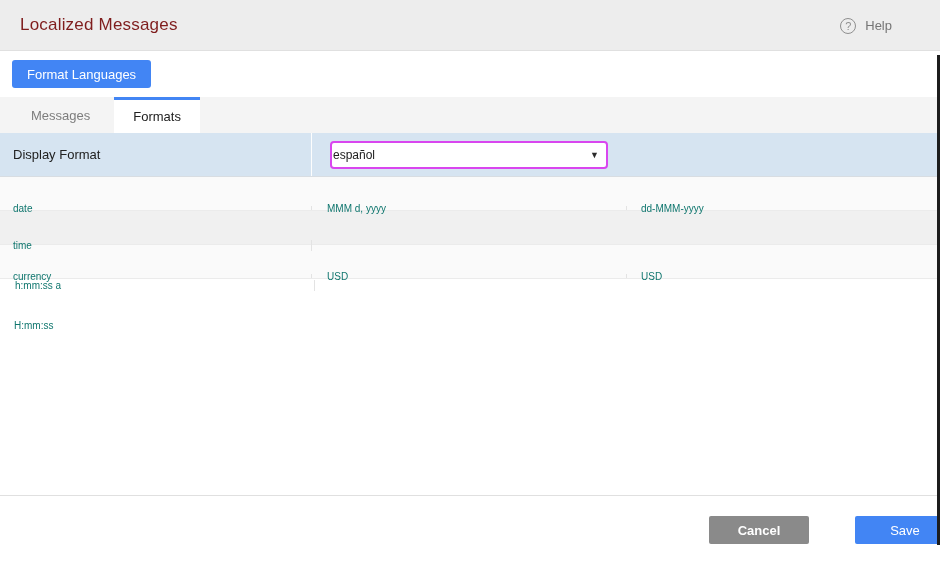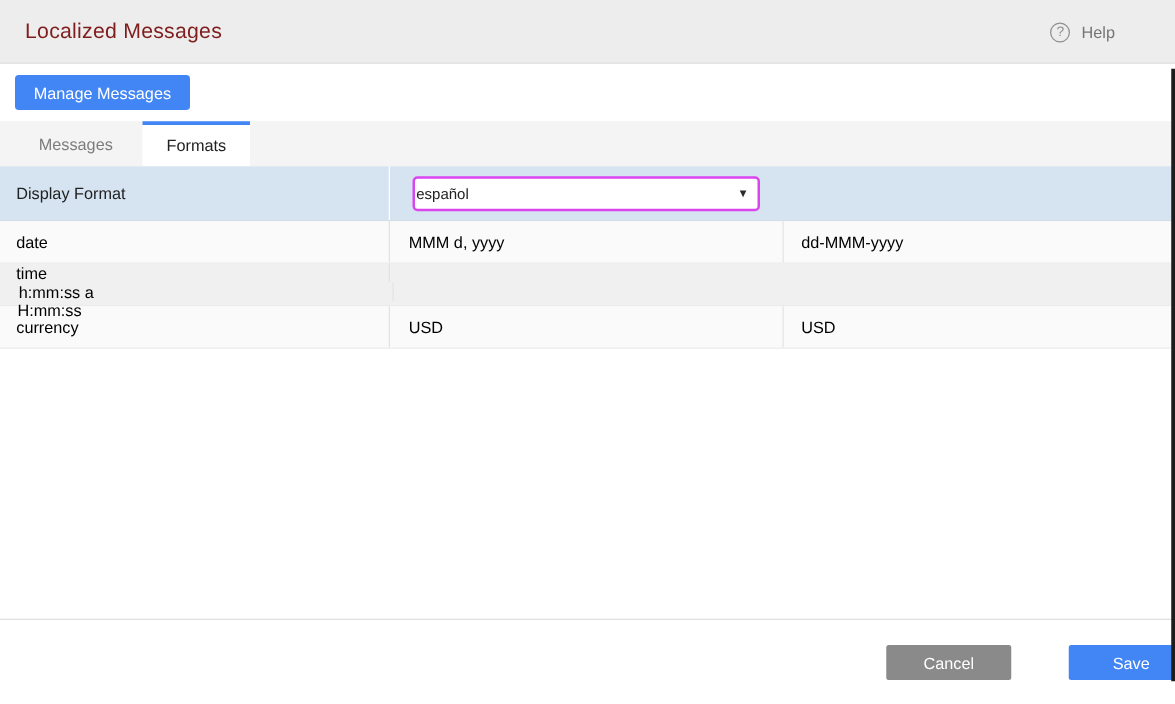"Manage Messages" button.btn-manage { text: Manage Messages -> Format Languages }
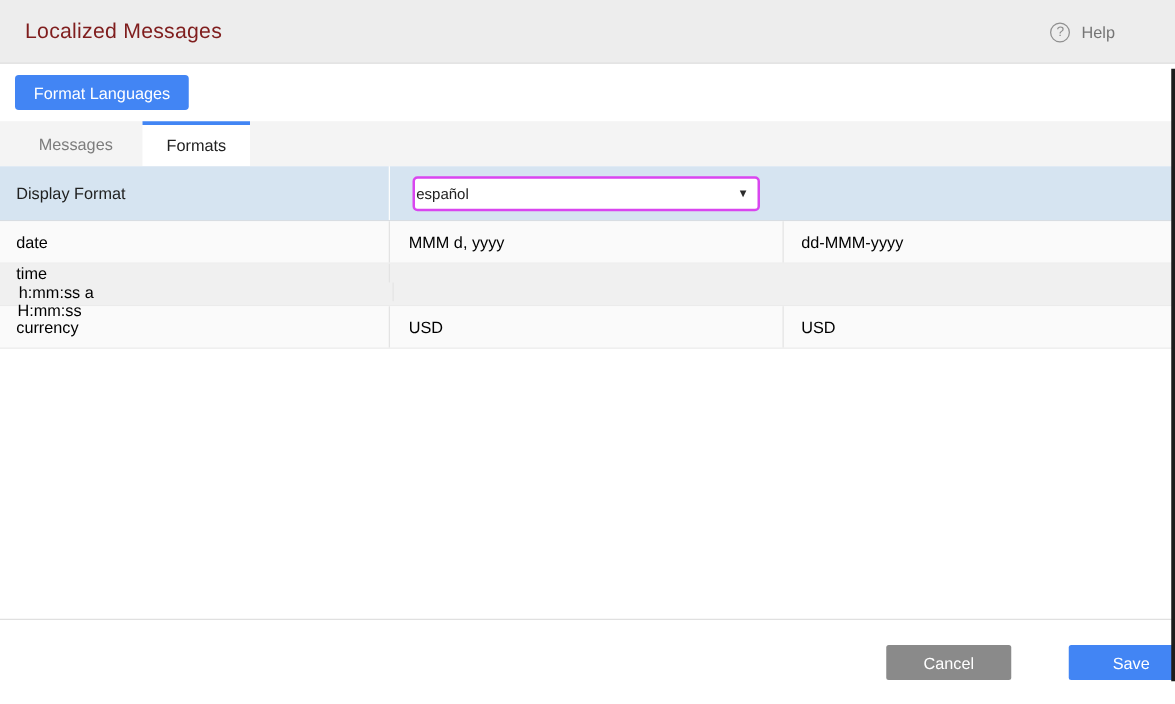"date" .cell { color: #000000 -> #0f766e; font-size: 13px -> 10px; margin-top: none -> 29px }
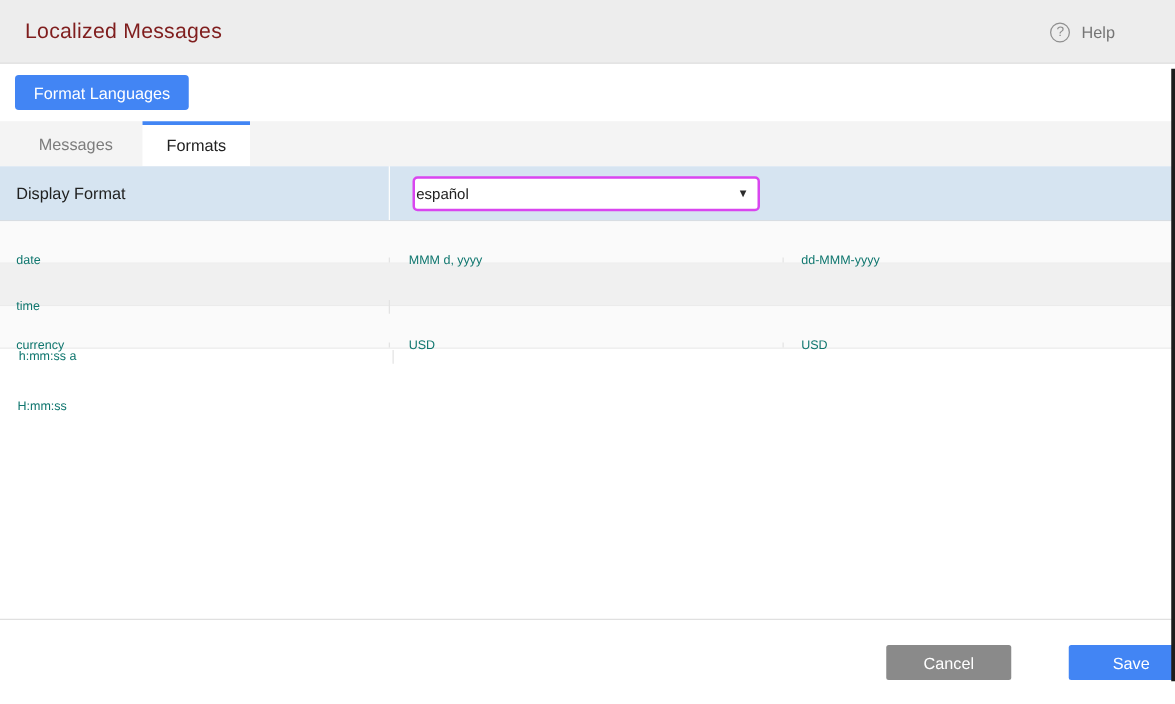"Cancel" .btn-cancel { font-weight: none -> bold }
